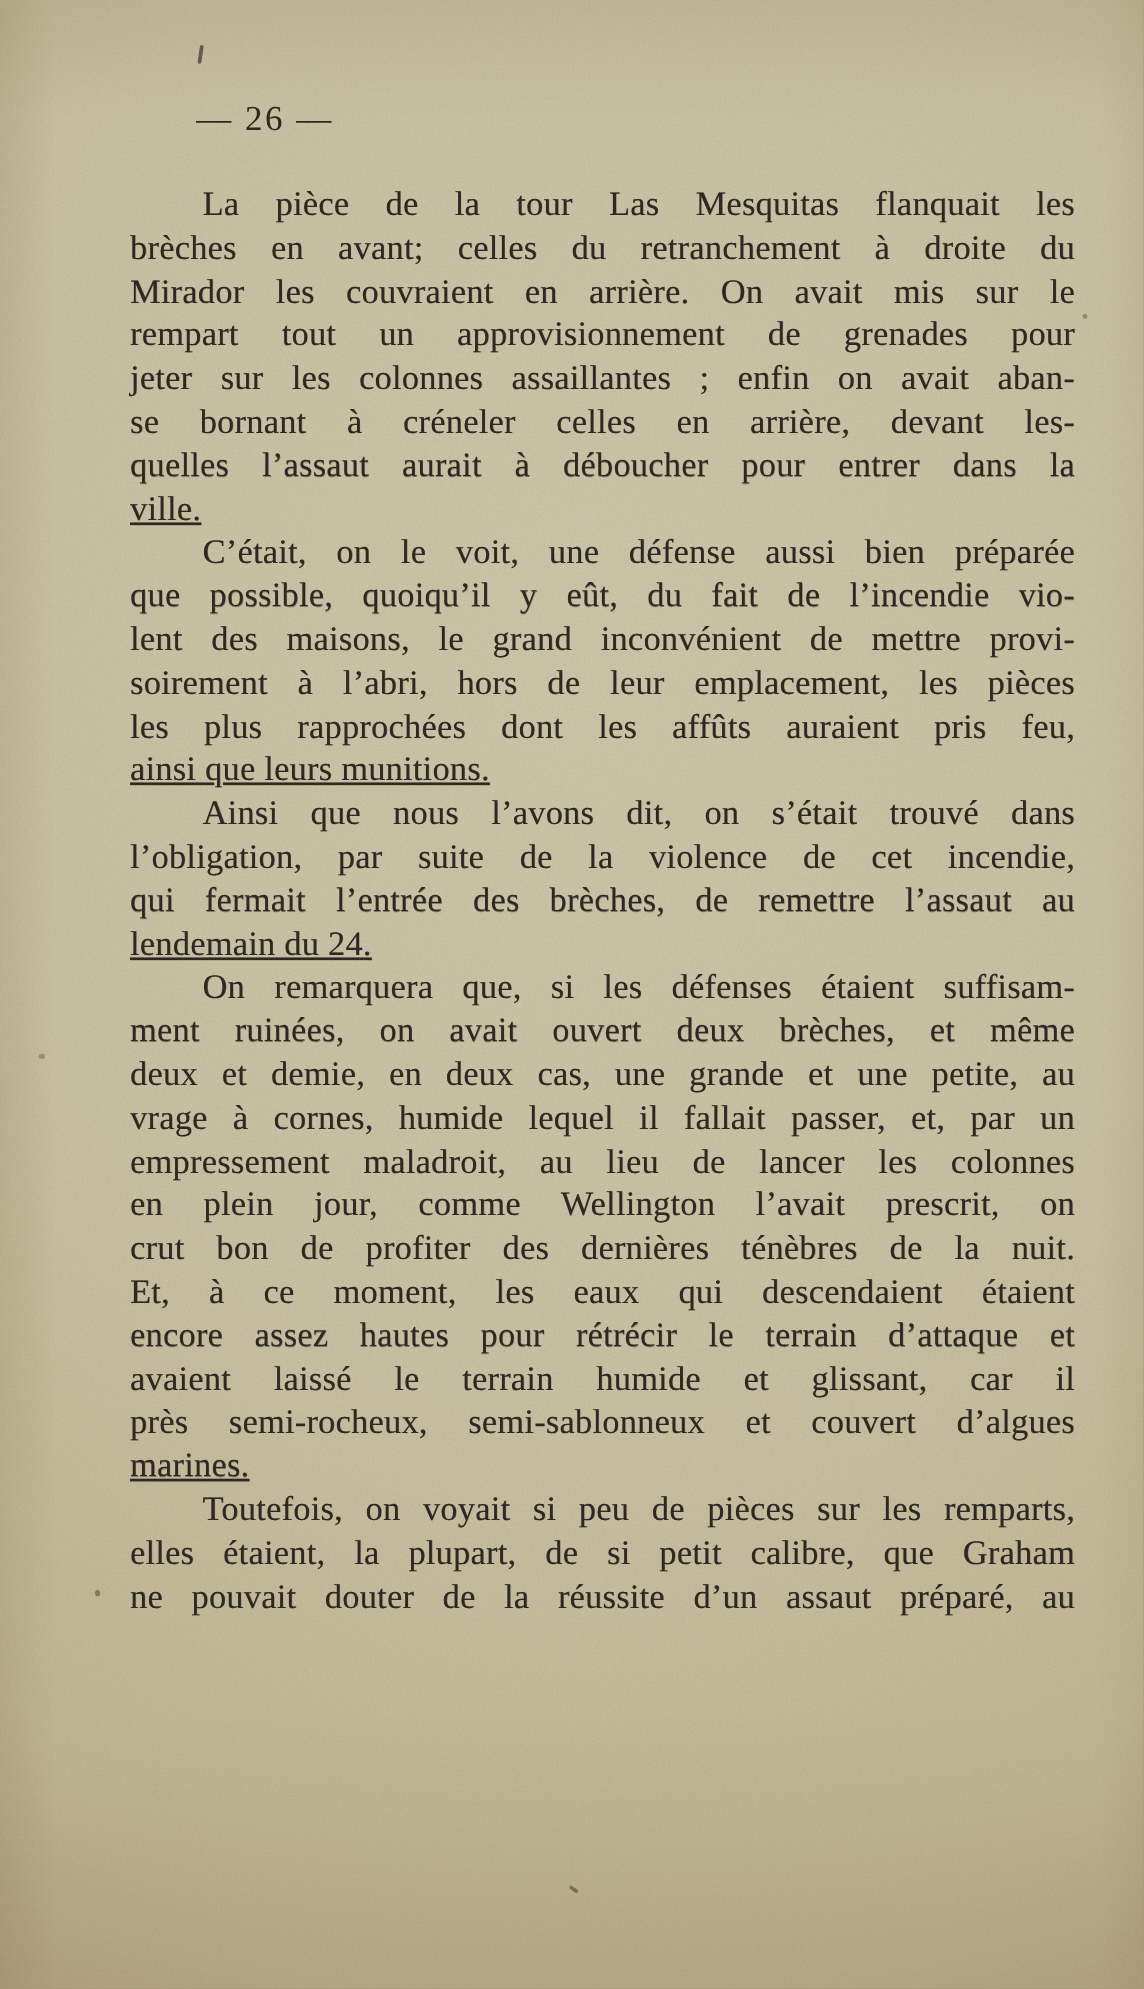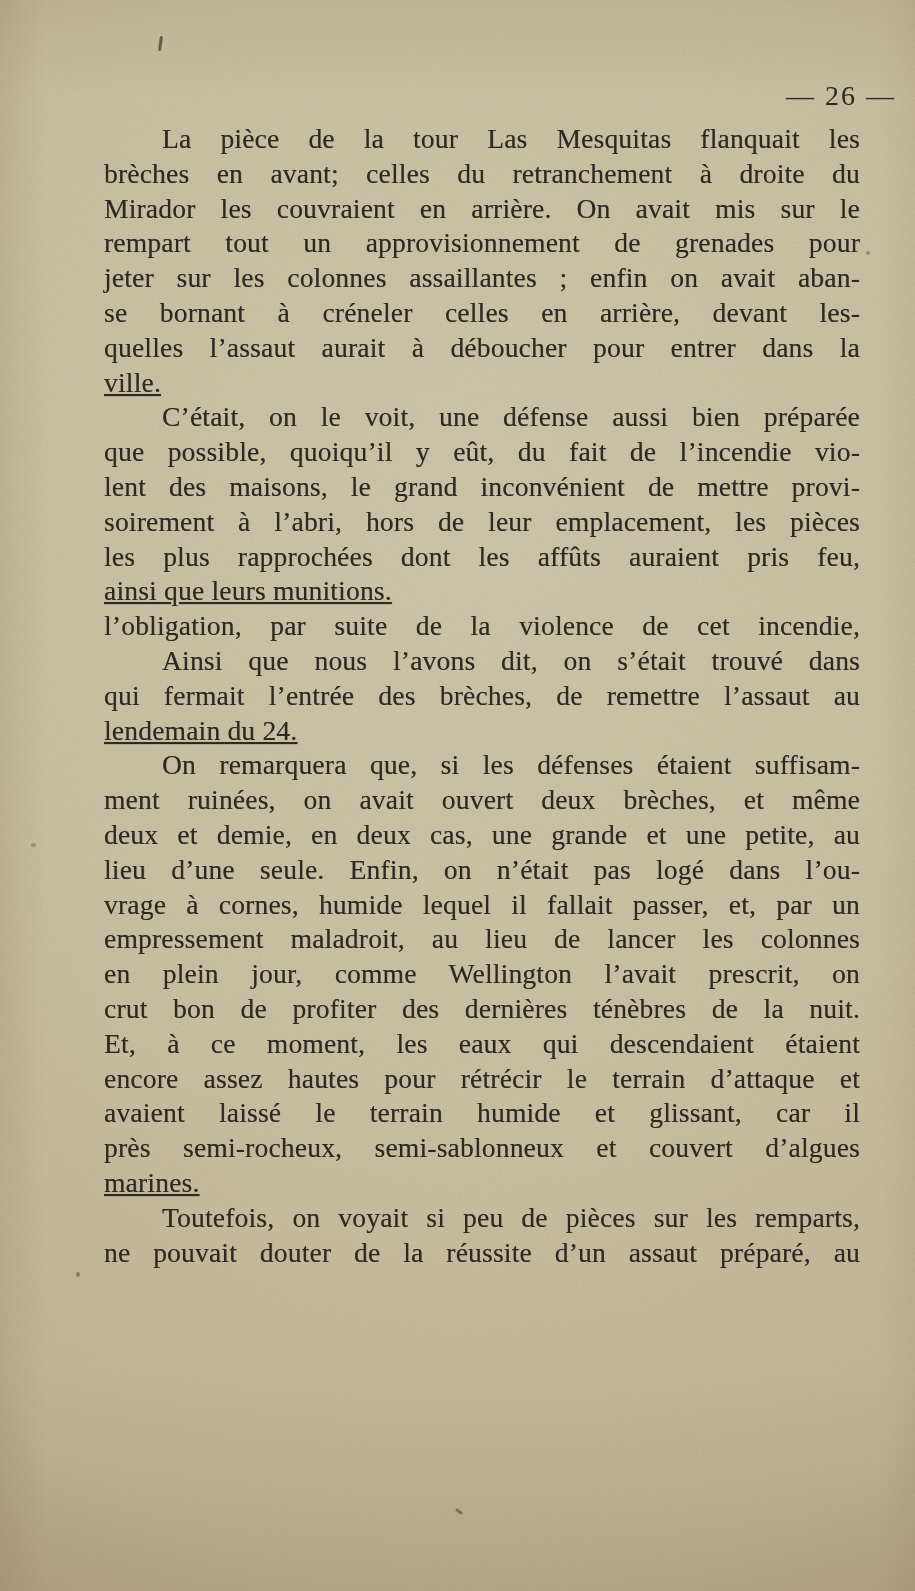"— 26 —" .page-number { left: 104px -> 121px; text-align: right -> left }
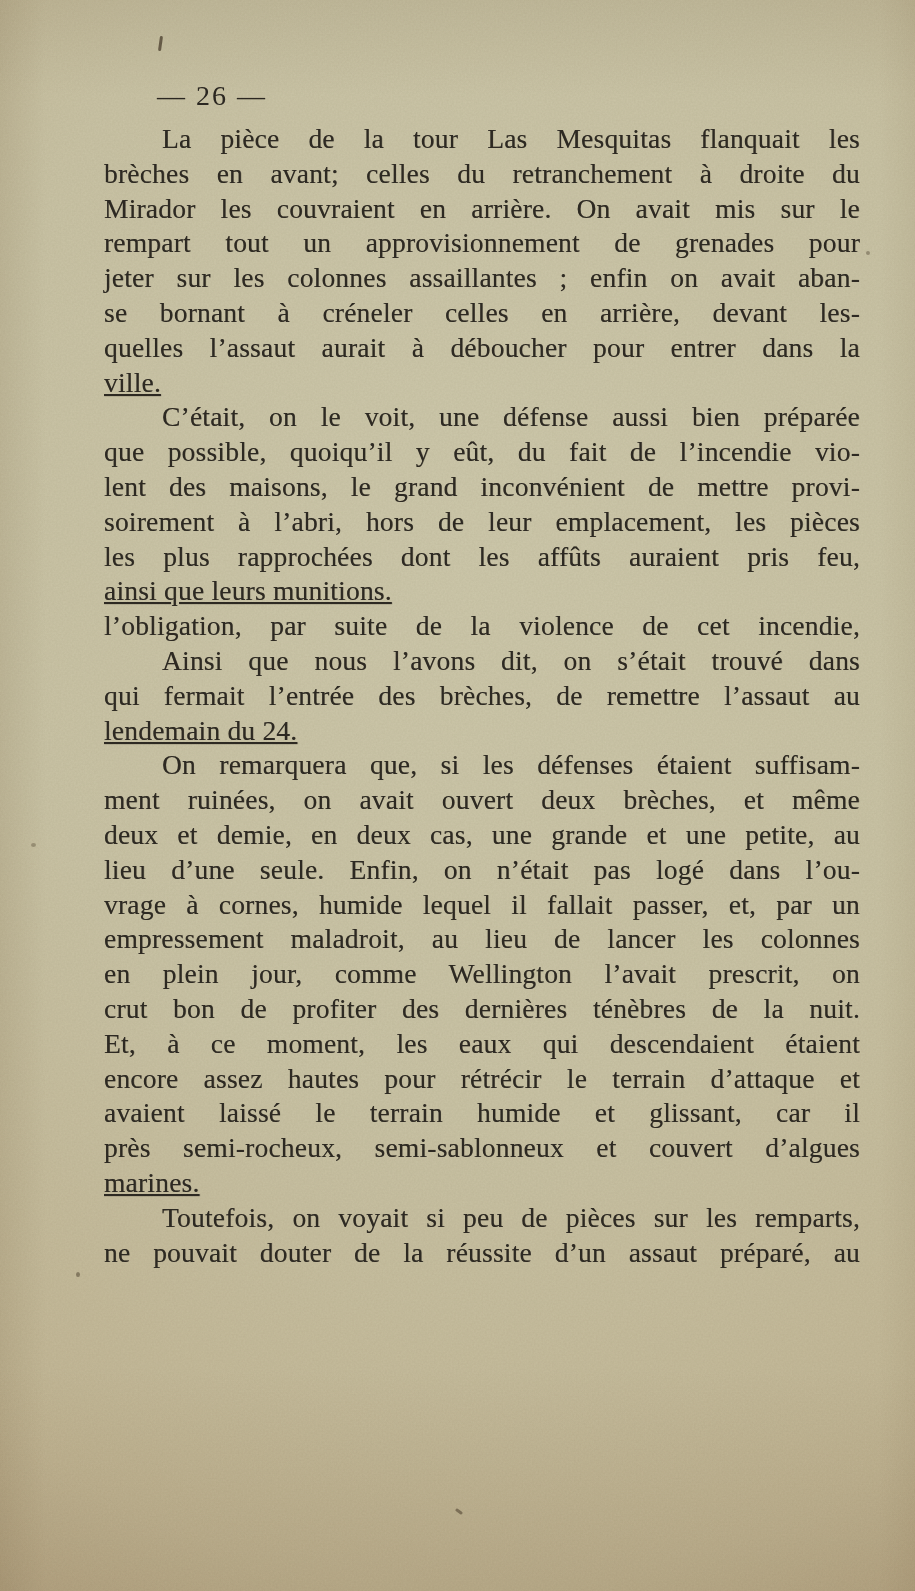"La pièce de la tour" .text-block { top: 122px -> 146px }
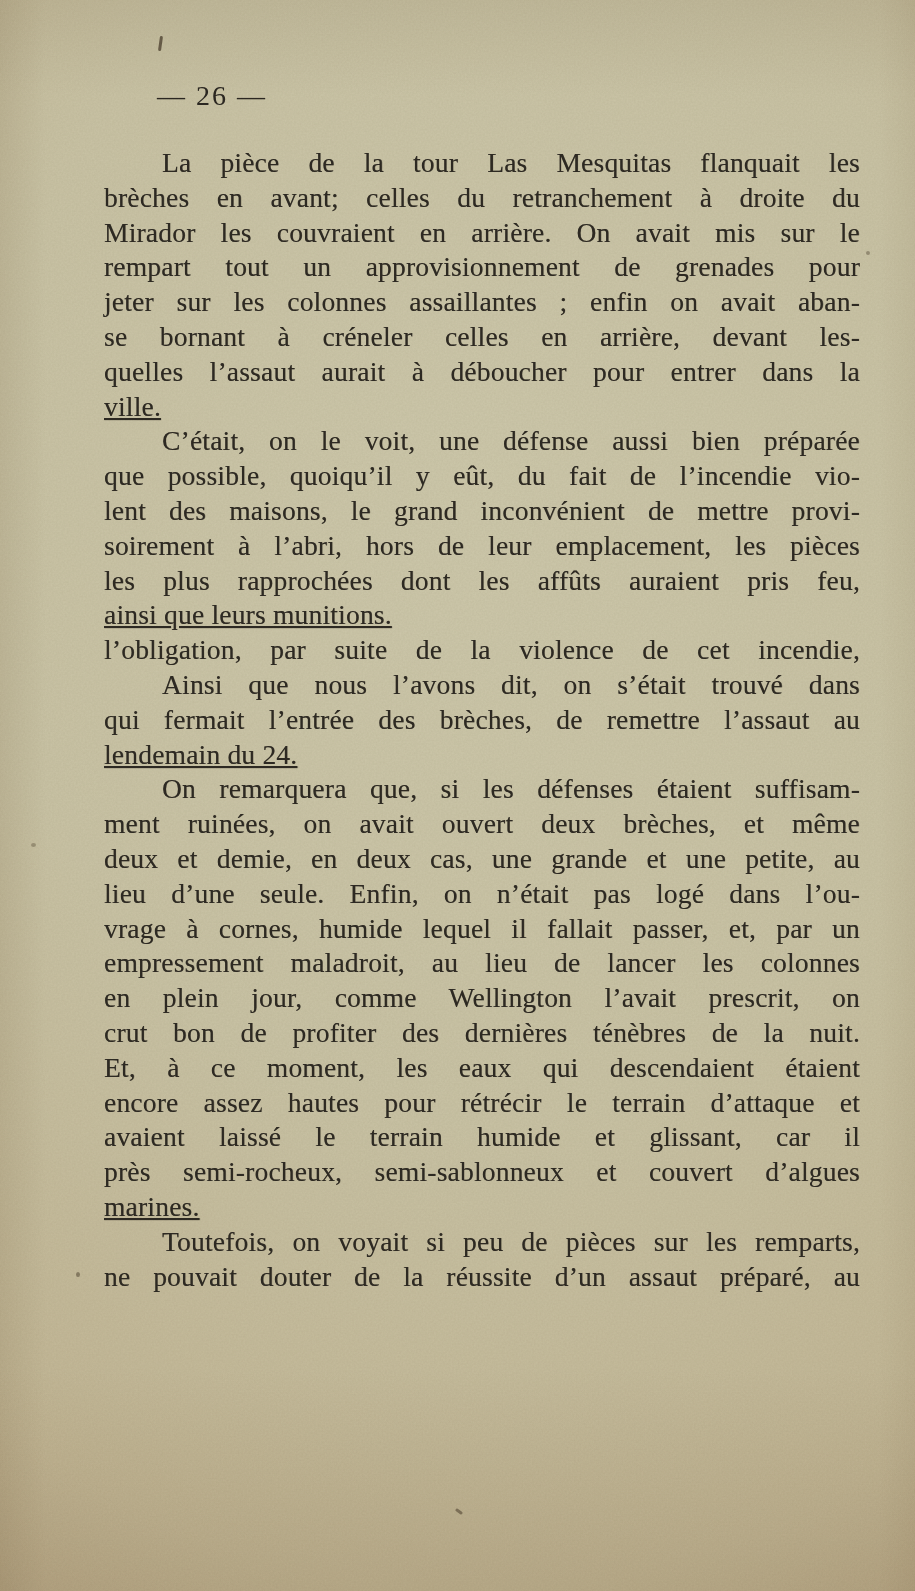"l’obligation, par suite de la" div.line { order: before "Ainsi que nous l’avons dit," -> after "Ainsi que nous l’avons dit," }
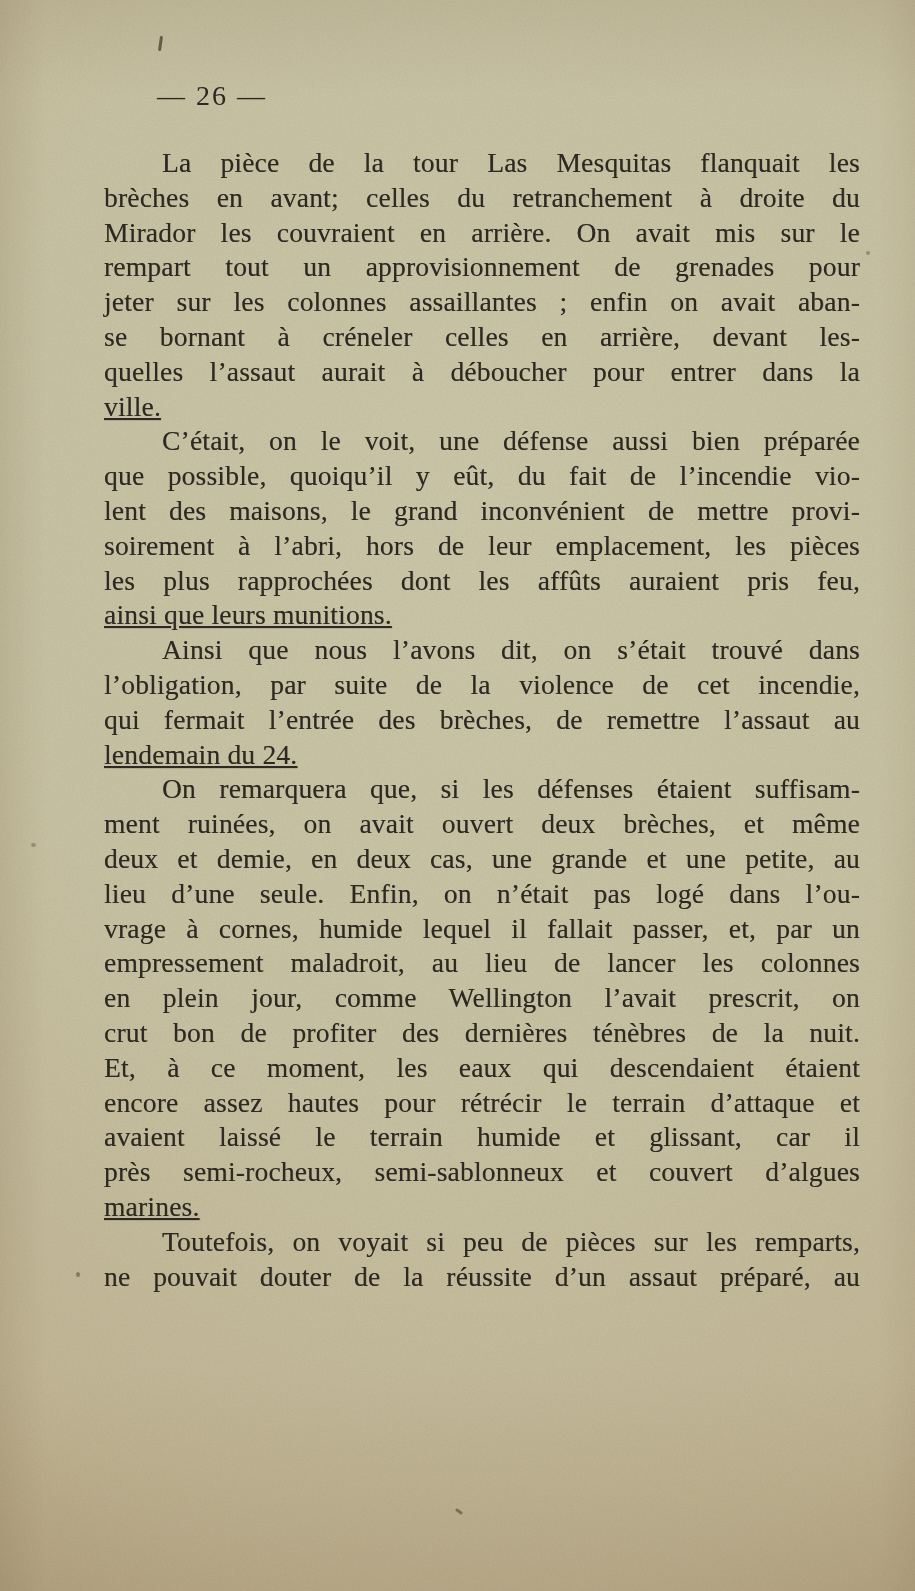"lieu d’une seule. Enfin, on" div.line { html: <div>lieu d’une seule. Enfin, on n’était pas logé dans l’ou-</div> -> none }
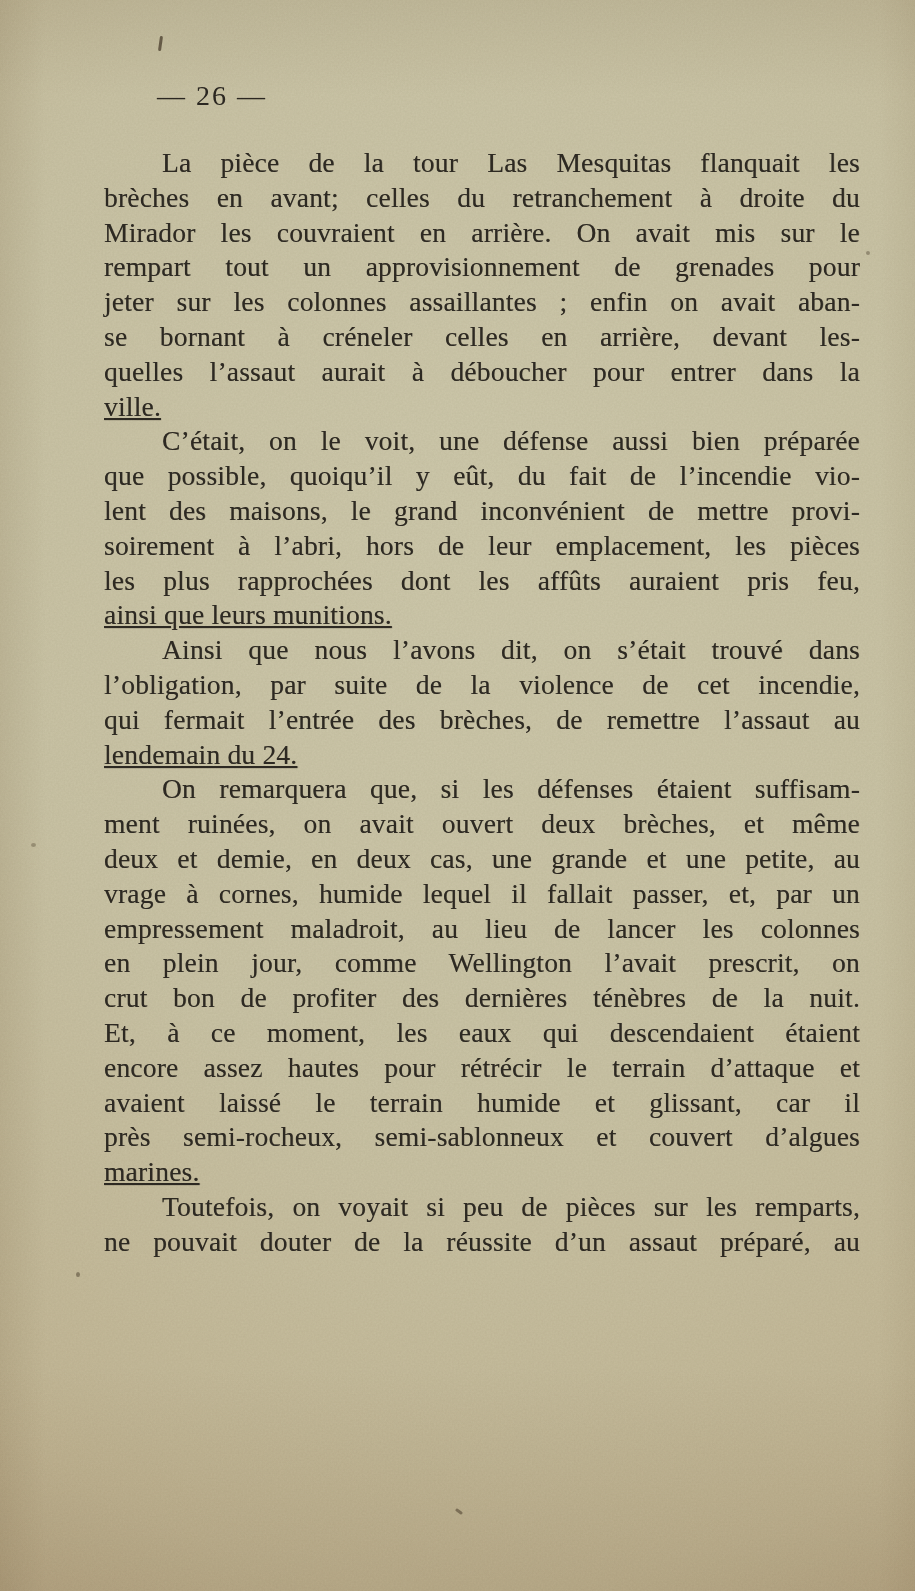"elles étaient, la plupart, de" div.line { html: none -> <div>elles étaient, la plupart, de si petit calibre, que Graham</div> }
